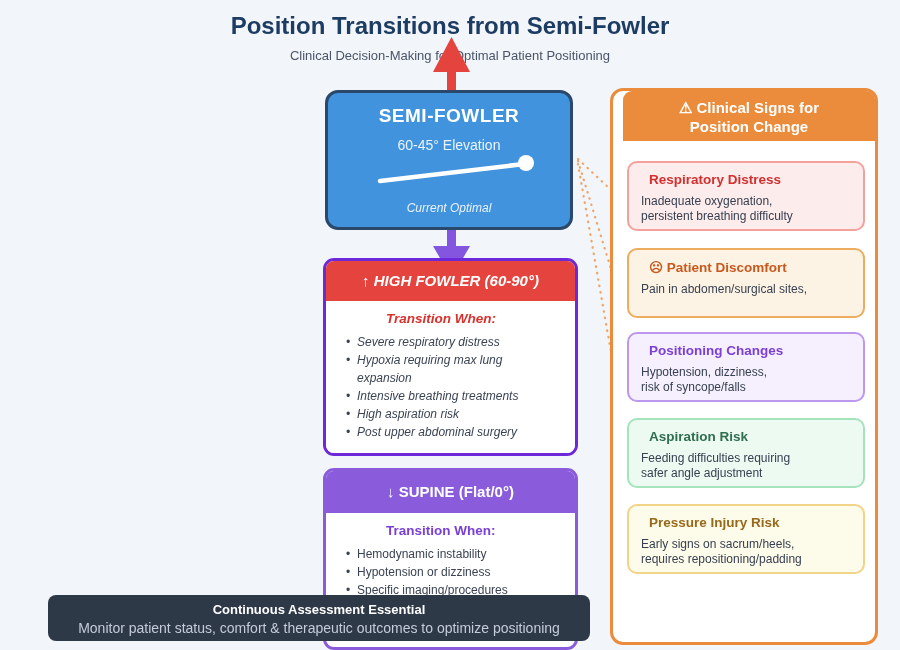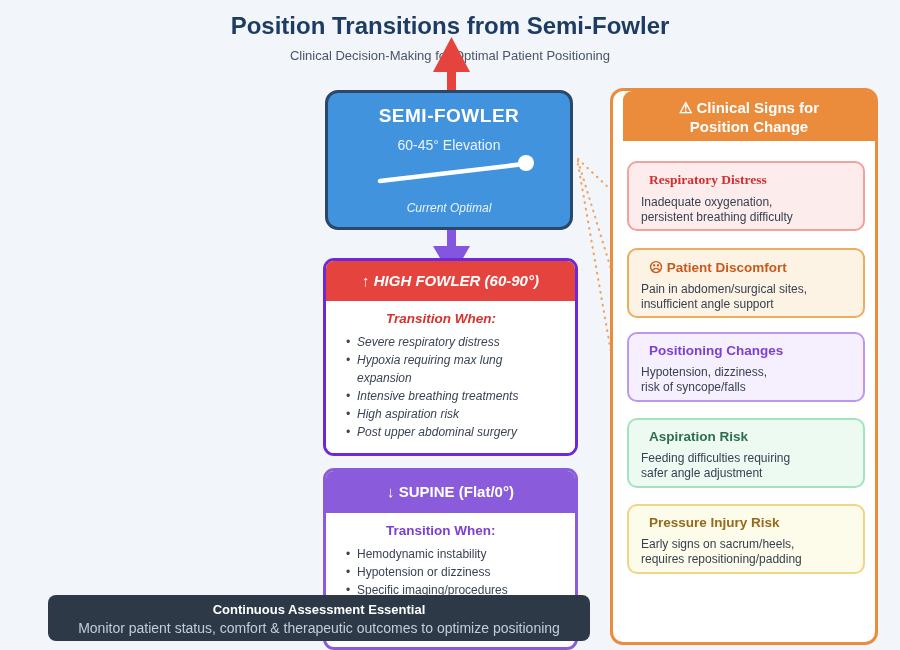"Respiratory Distress" .card-resp .sign-title { font-family: Liberation Serif, serif -> none }
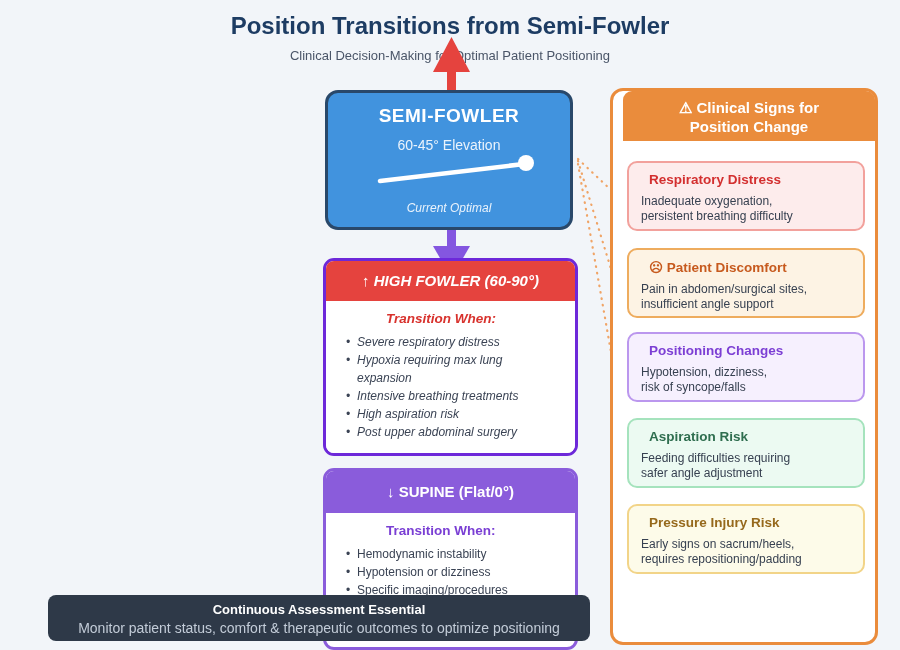"insufficient angle support" div.sign-line { html: <div>insufficient angle support</div> -> none }
